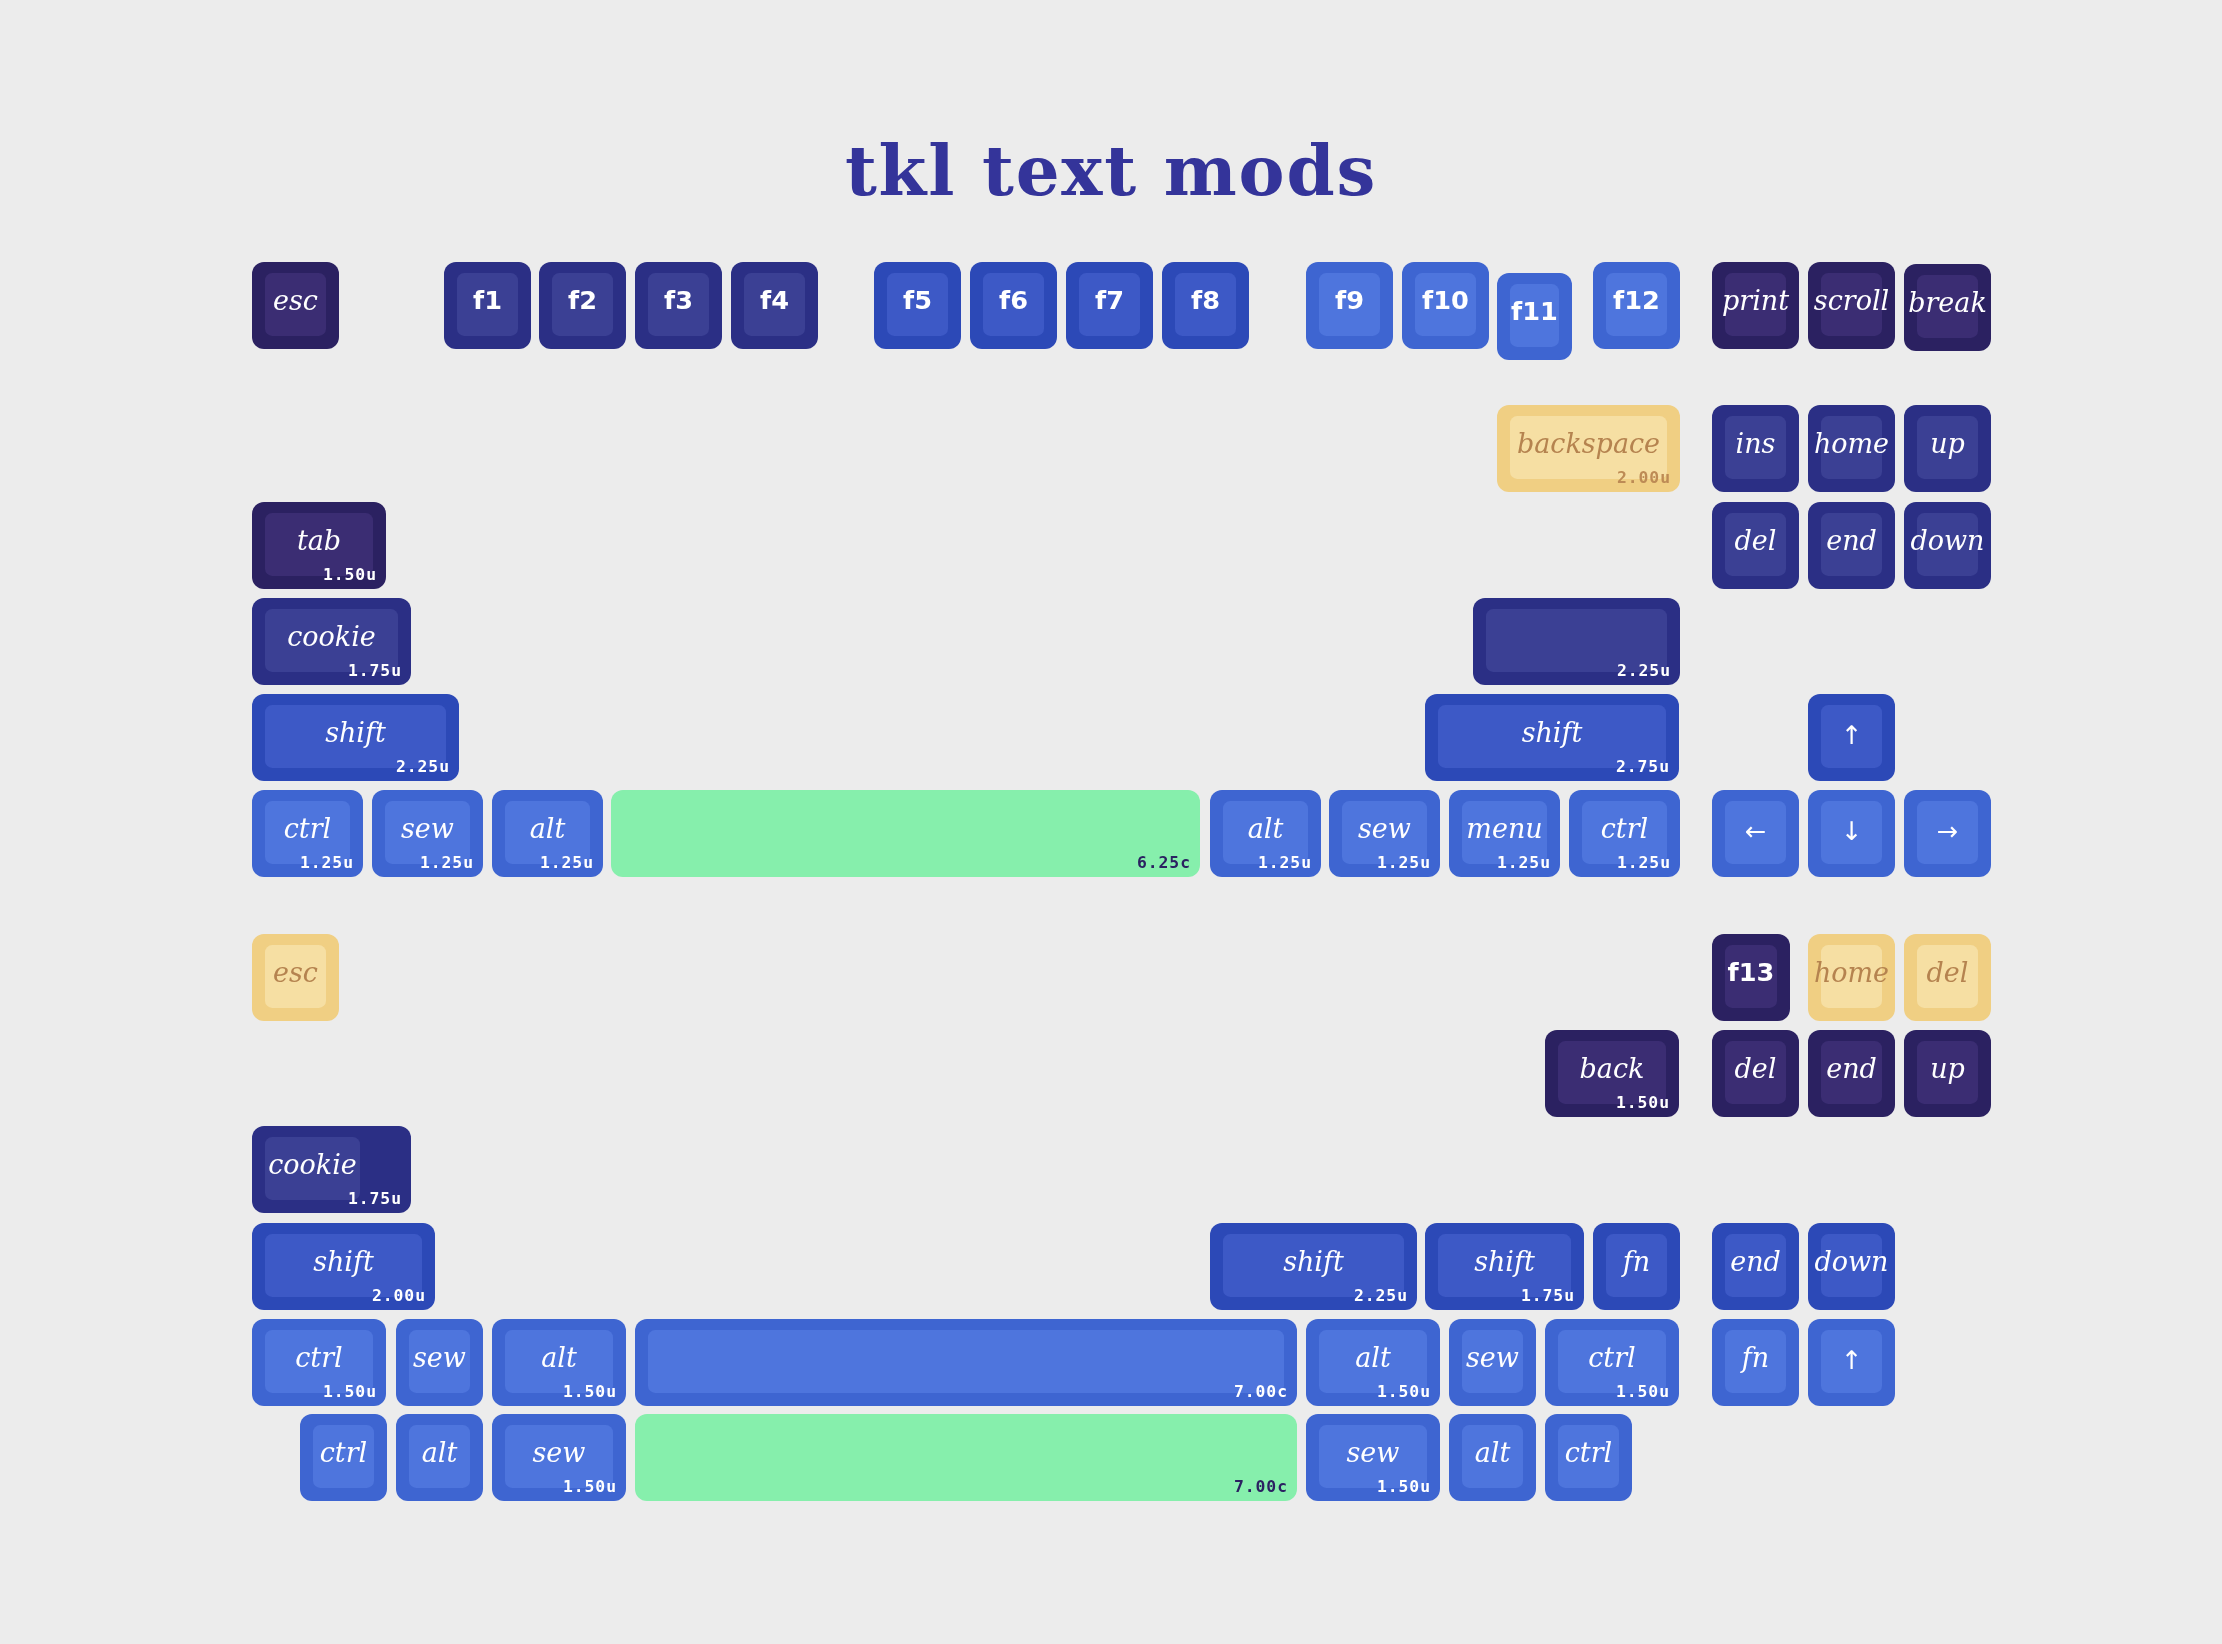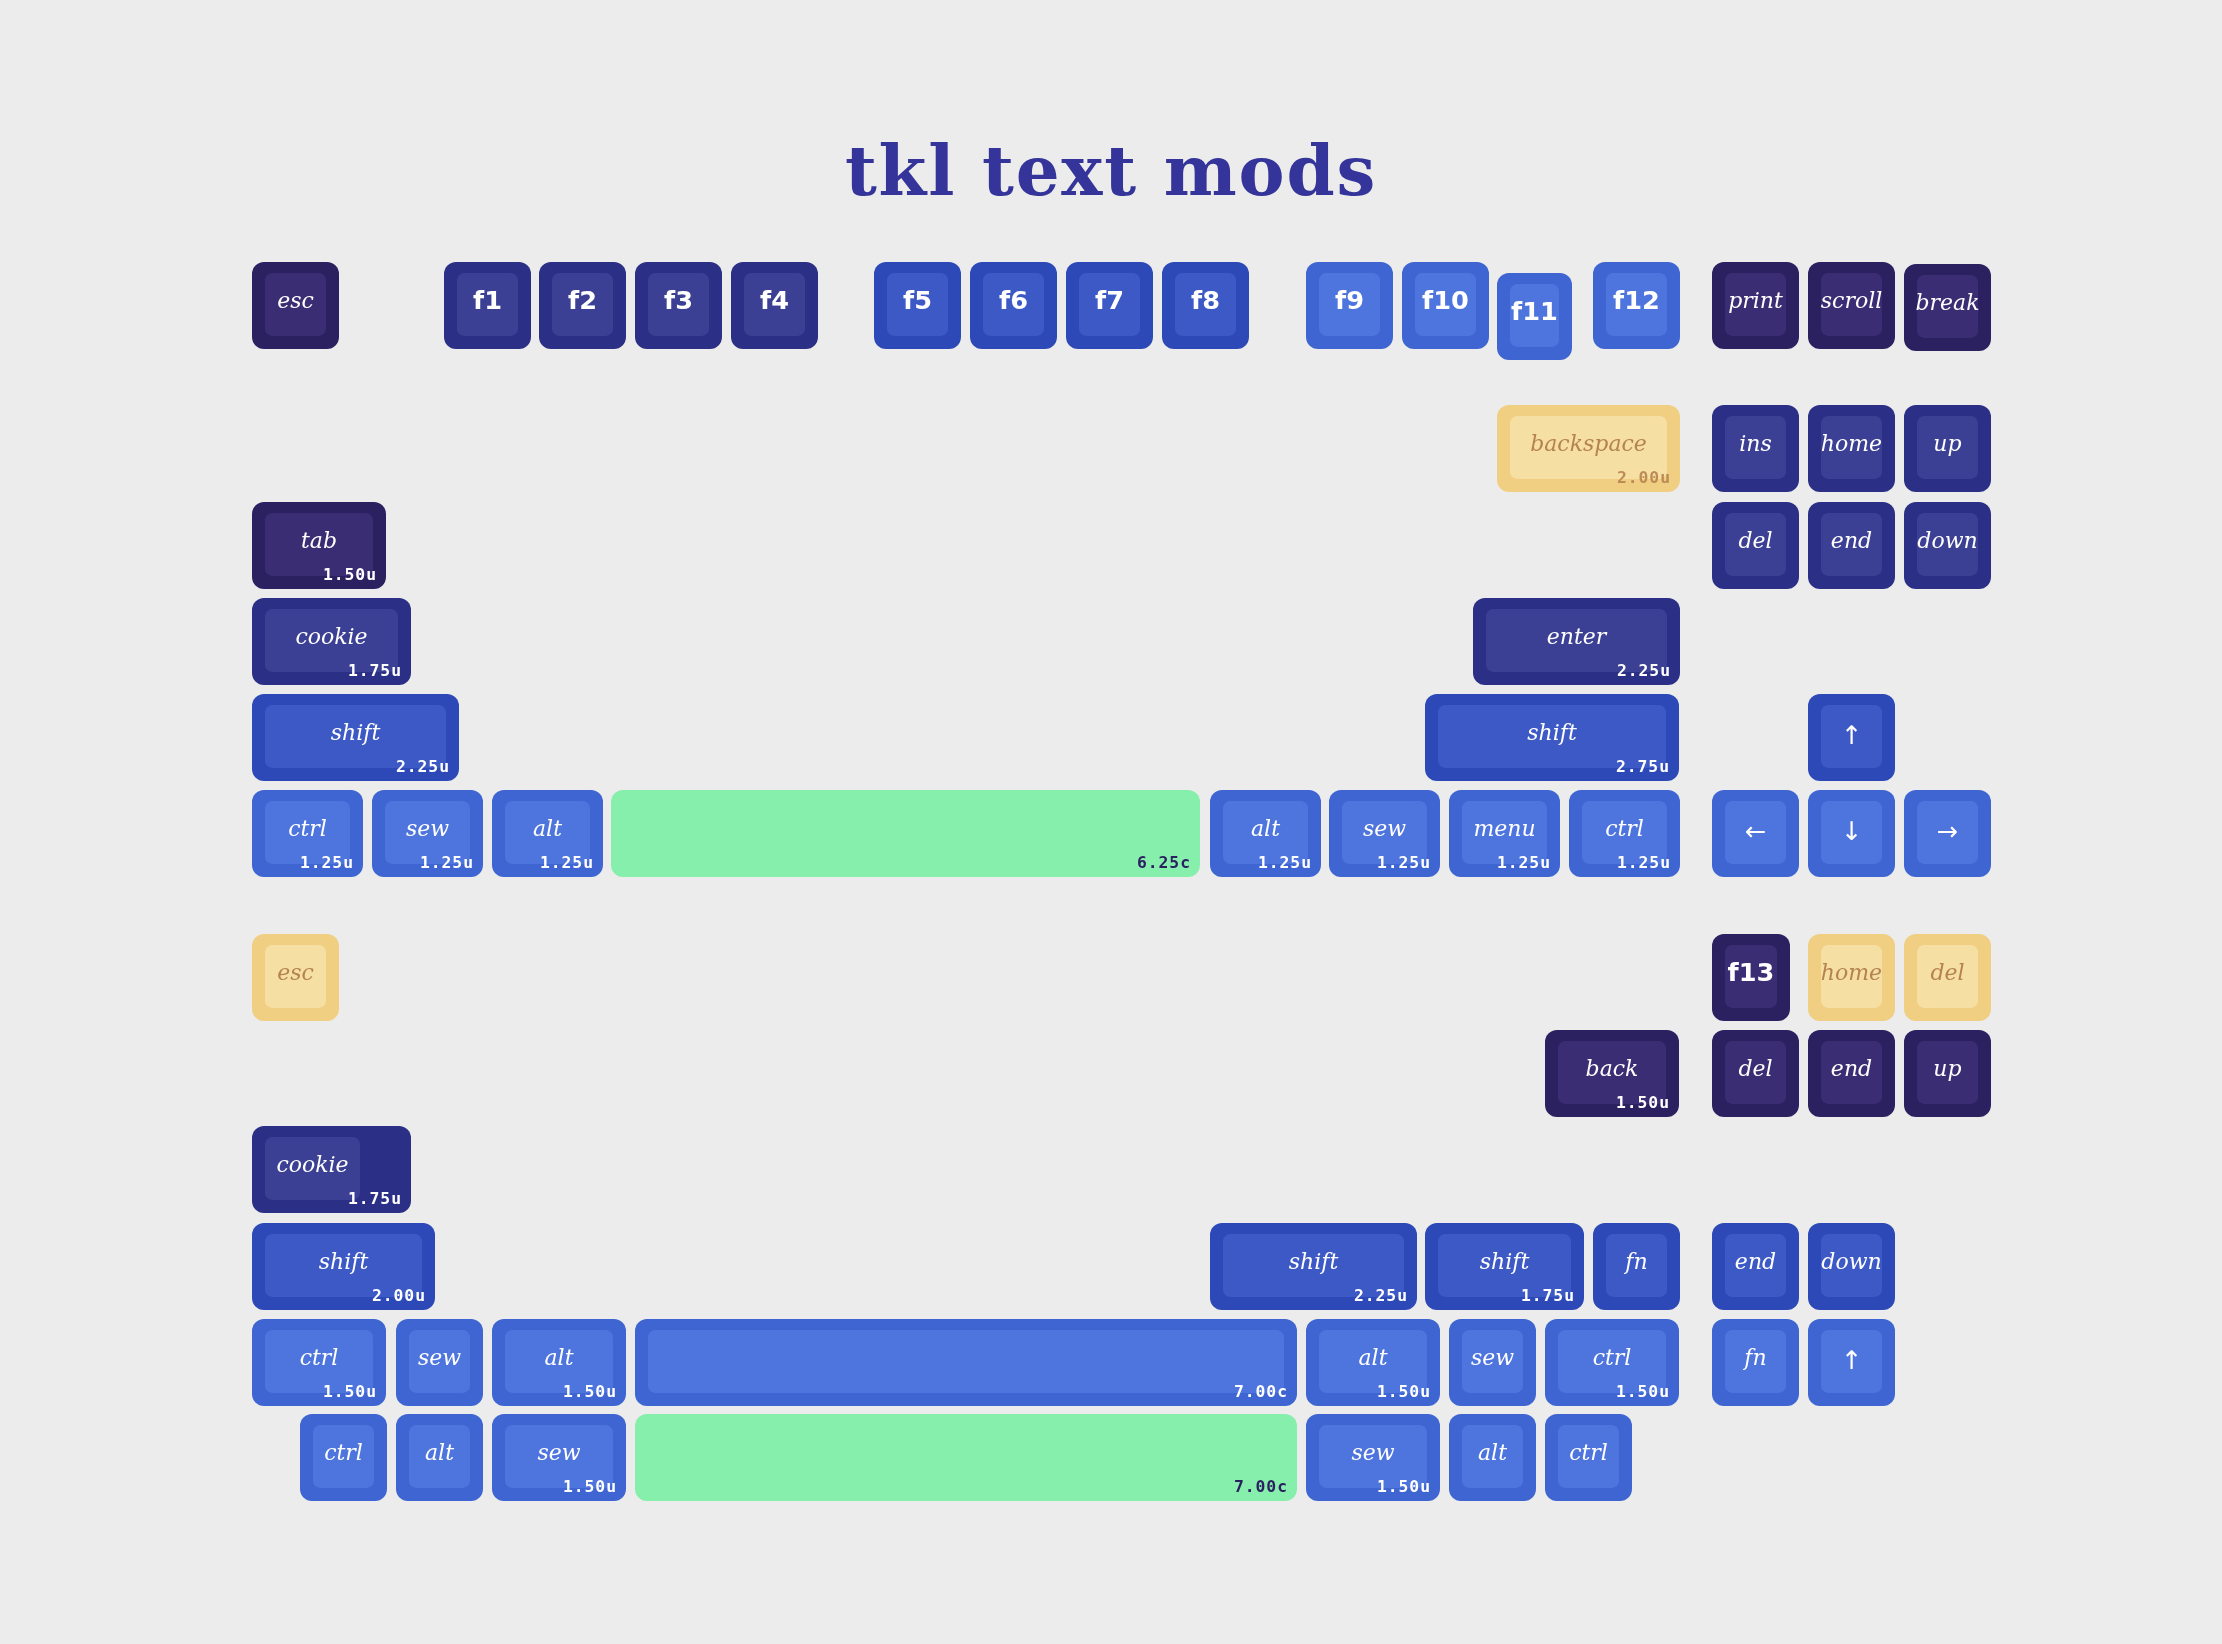"esc" .lbl.script { font-size: 22px -> 27px }
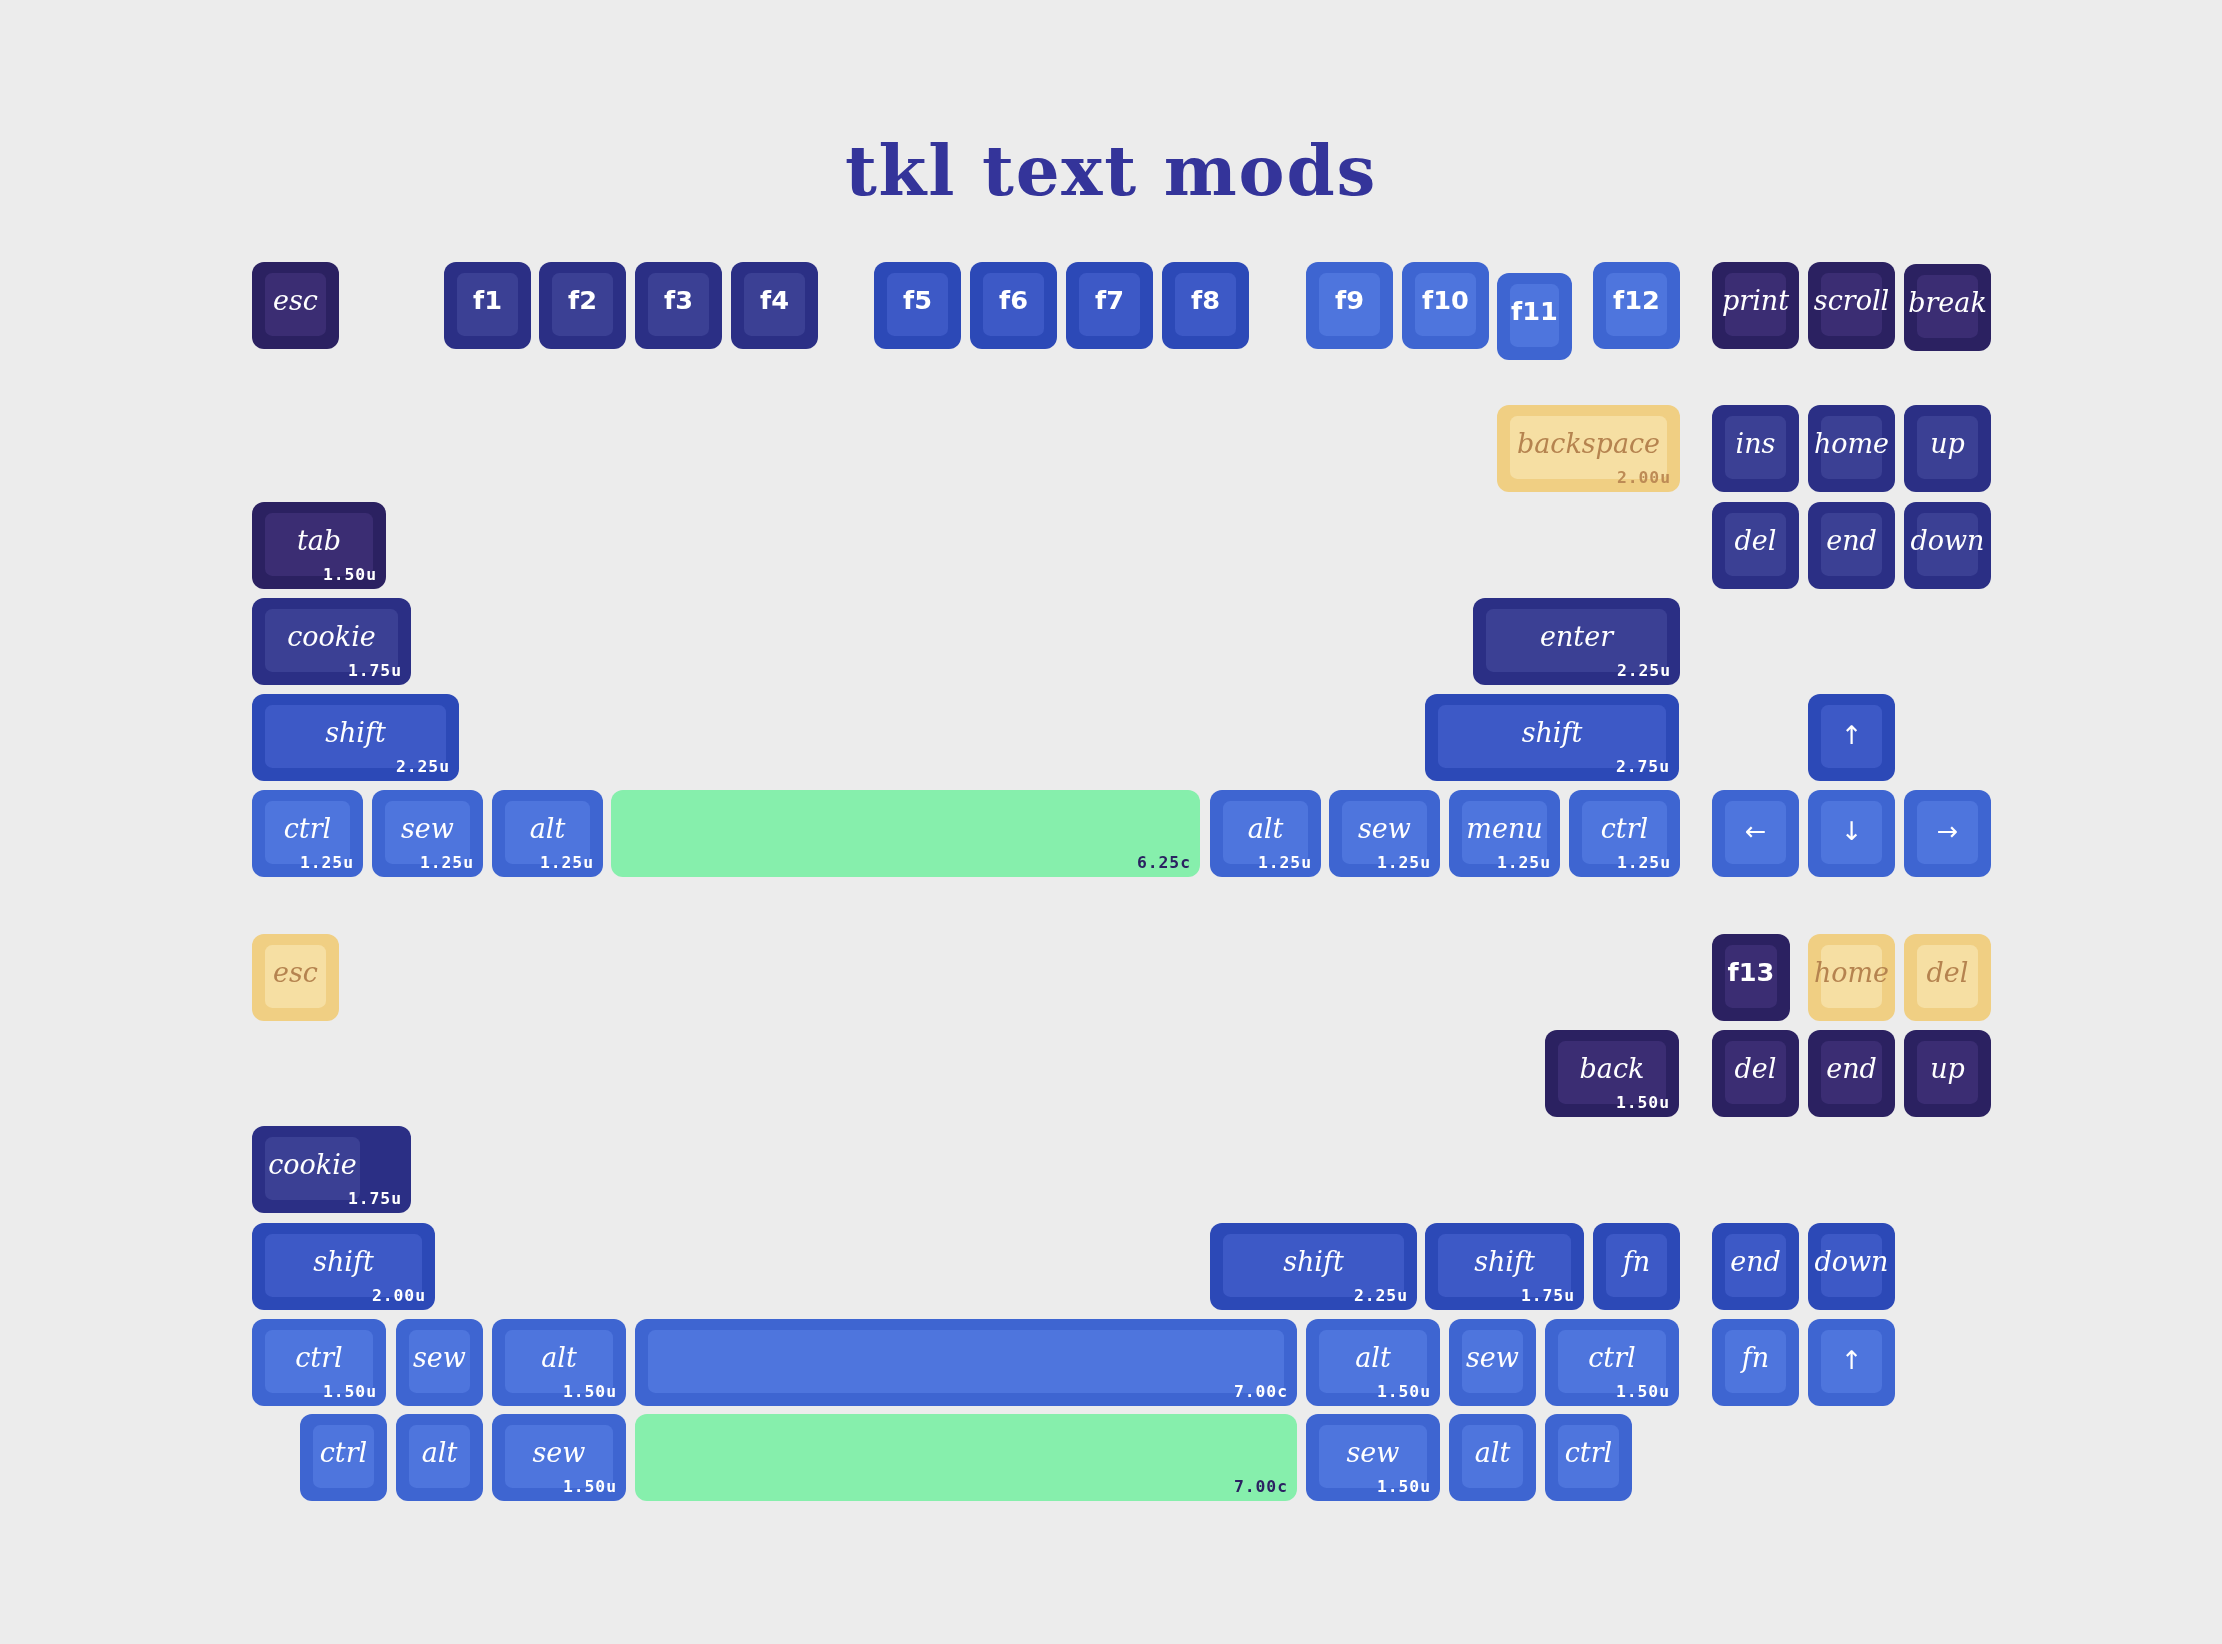"enter" span.lbl { html: <span>enter</span> -> none }
